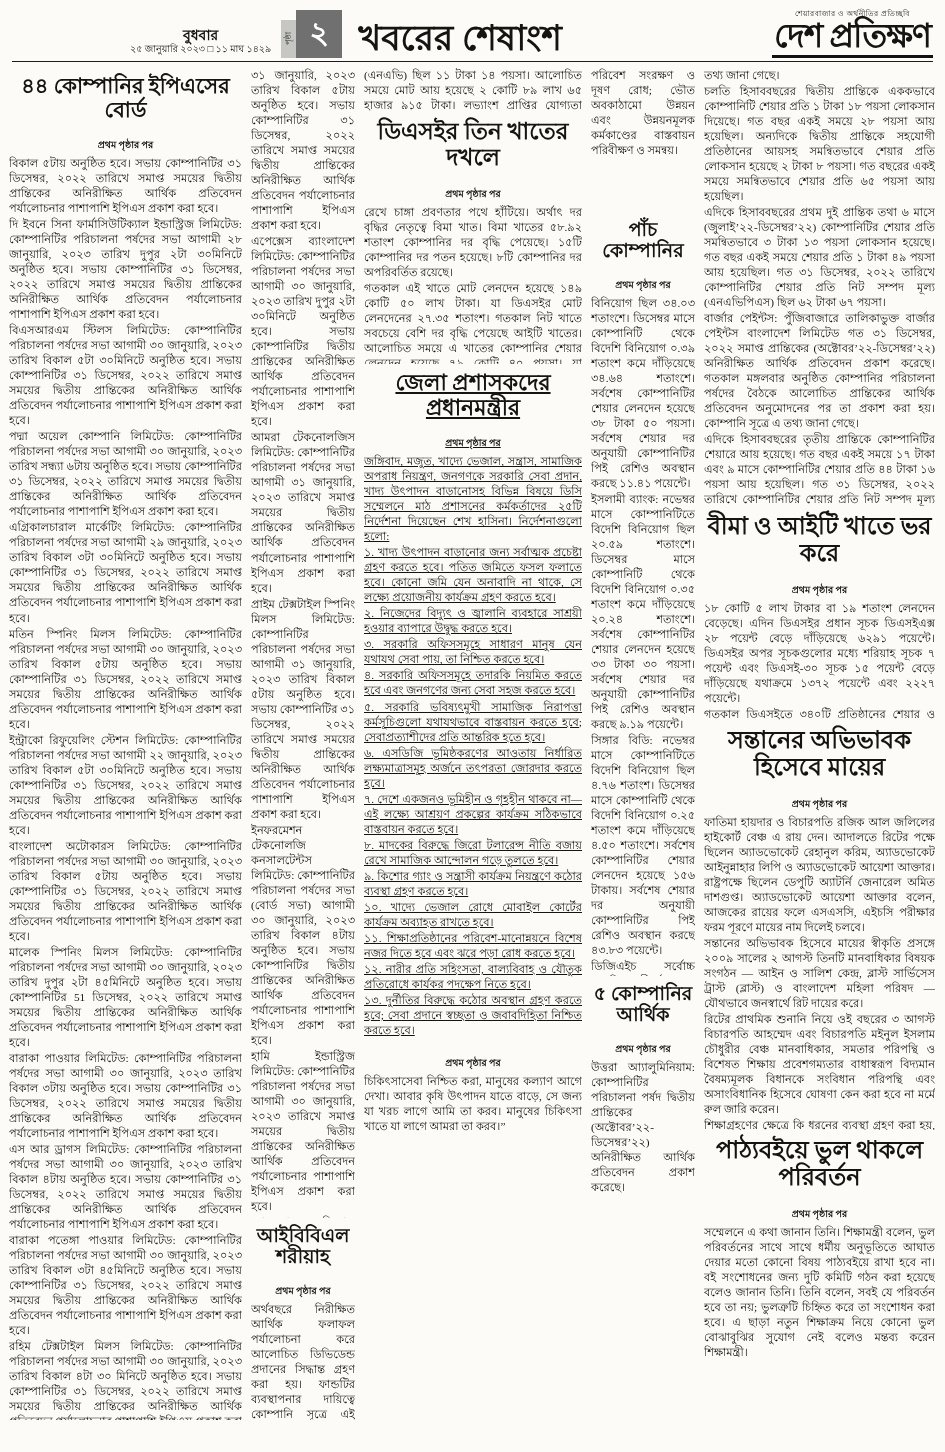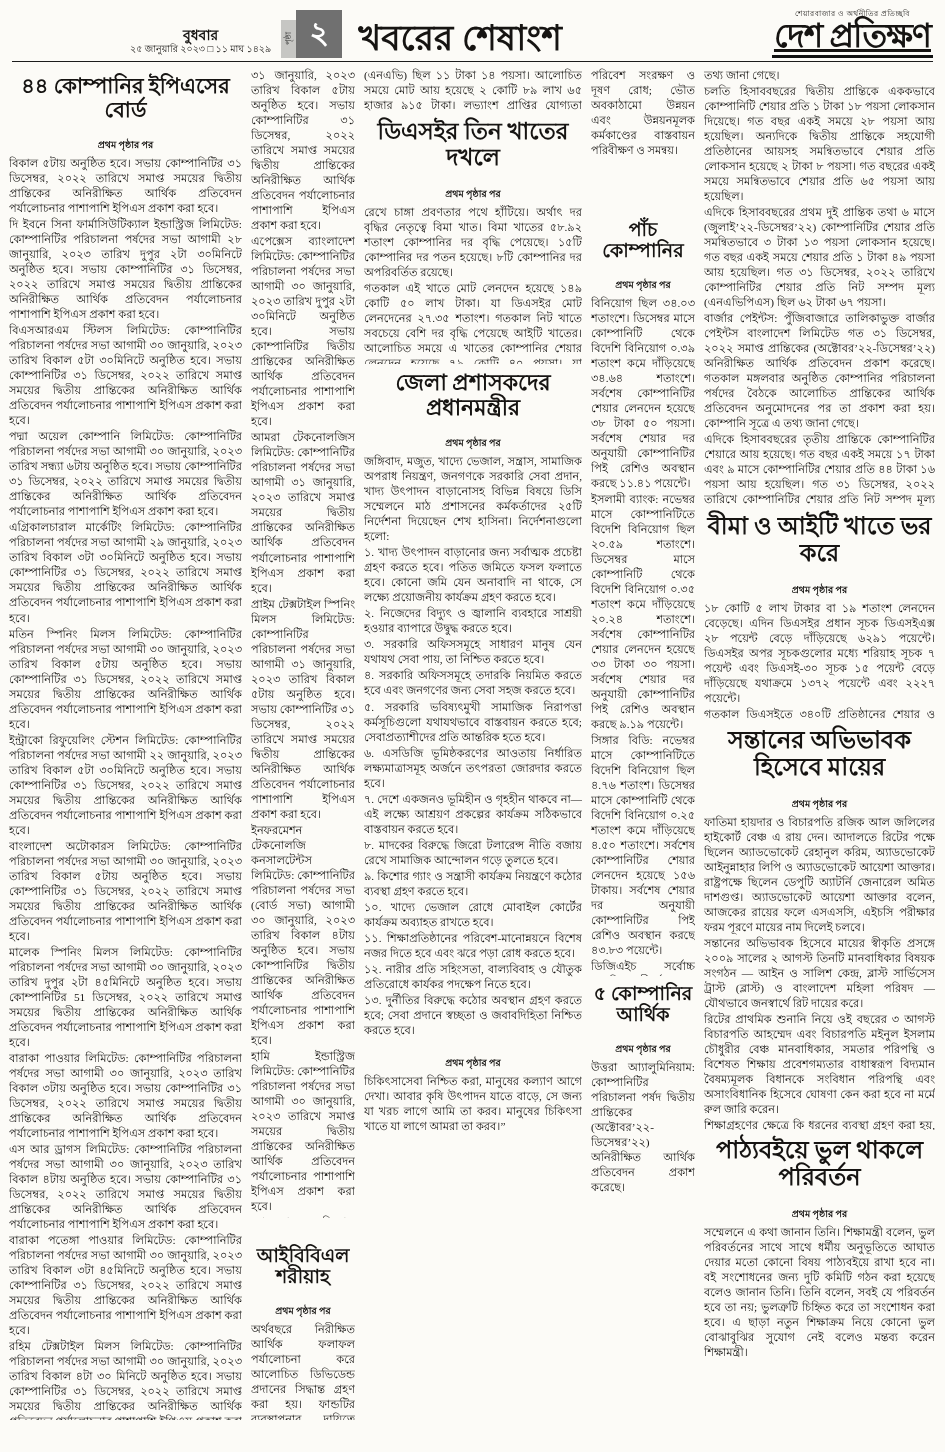"দেশ প্রতিক্ষণ" .paper-name { text-decoration: underline -> none }
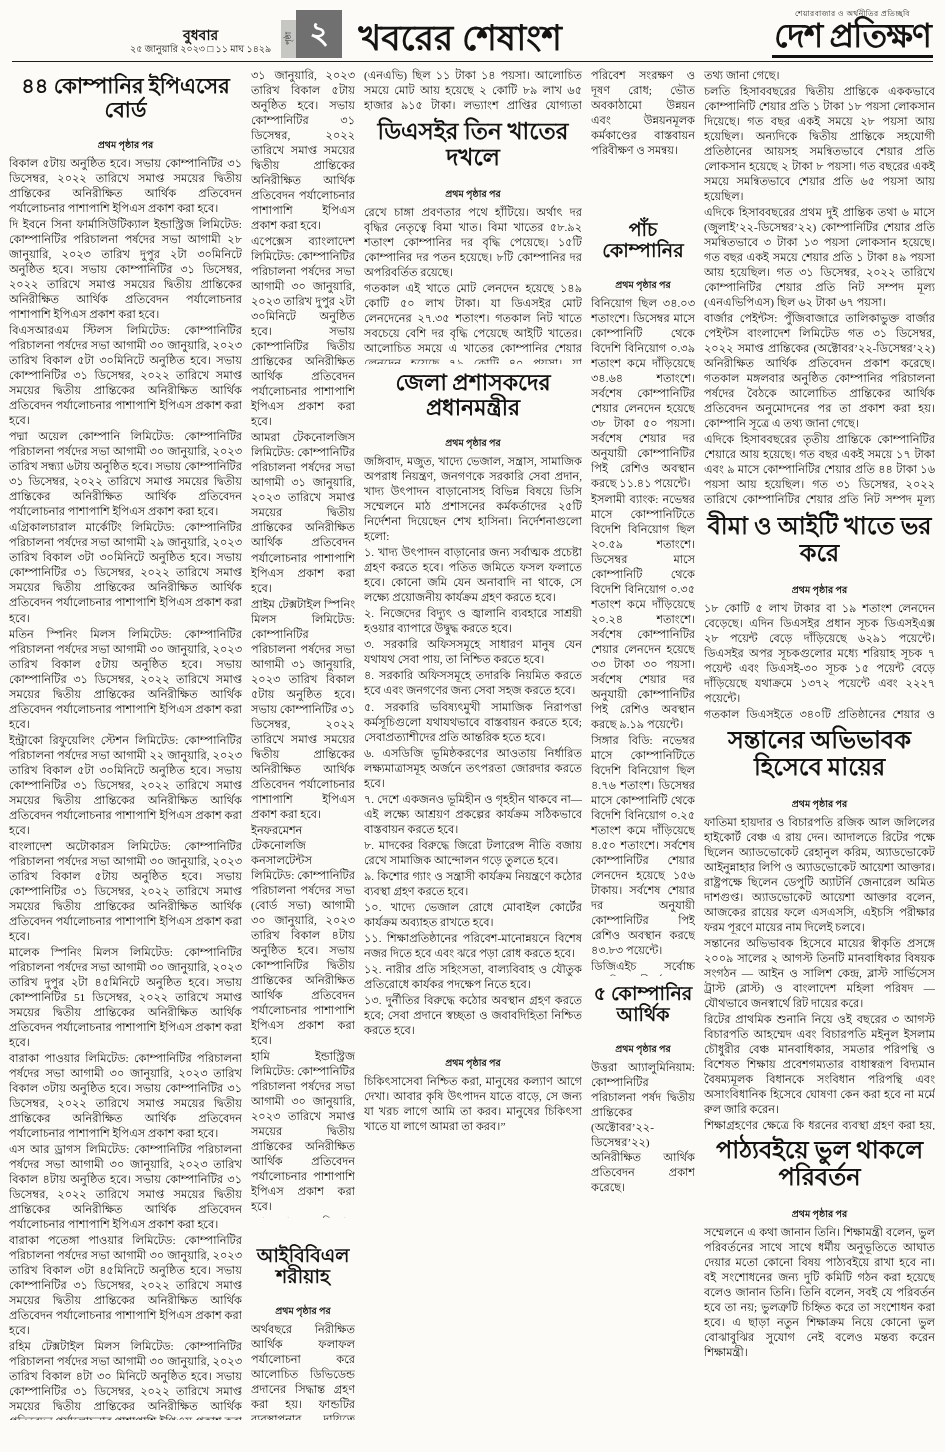"৩১ জানুয়ারি, ২০২৩ তারিখ বিকাল" .col-b { gap: 20px -> none }
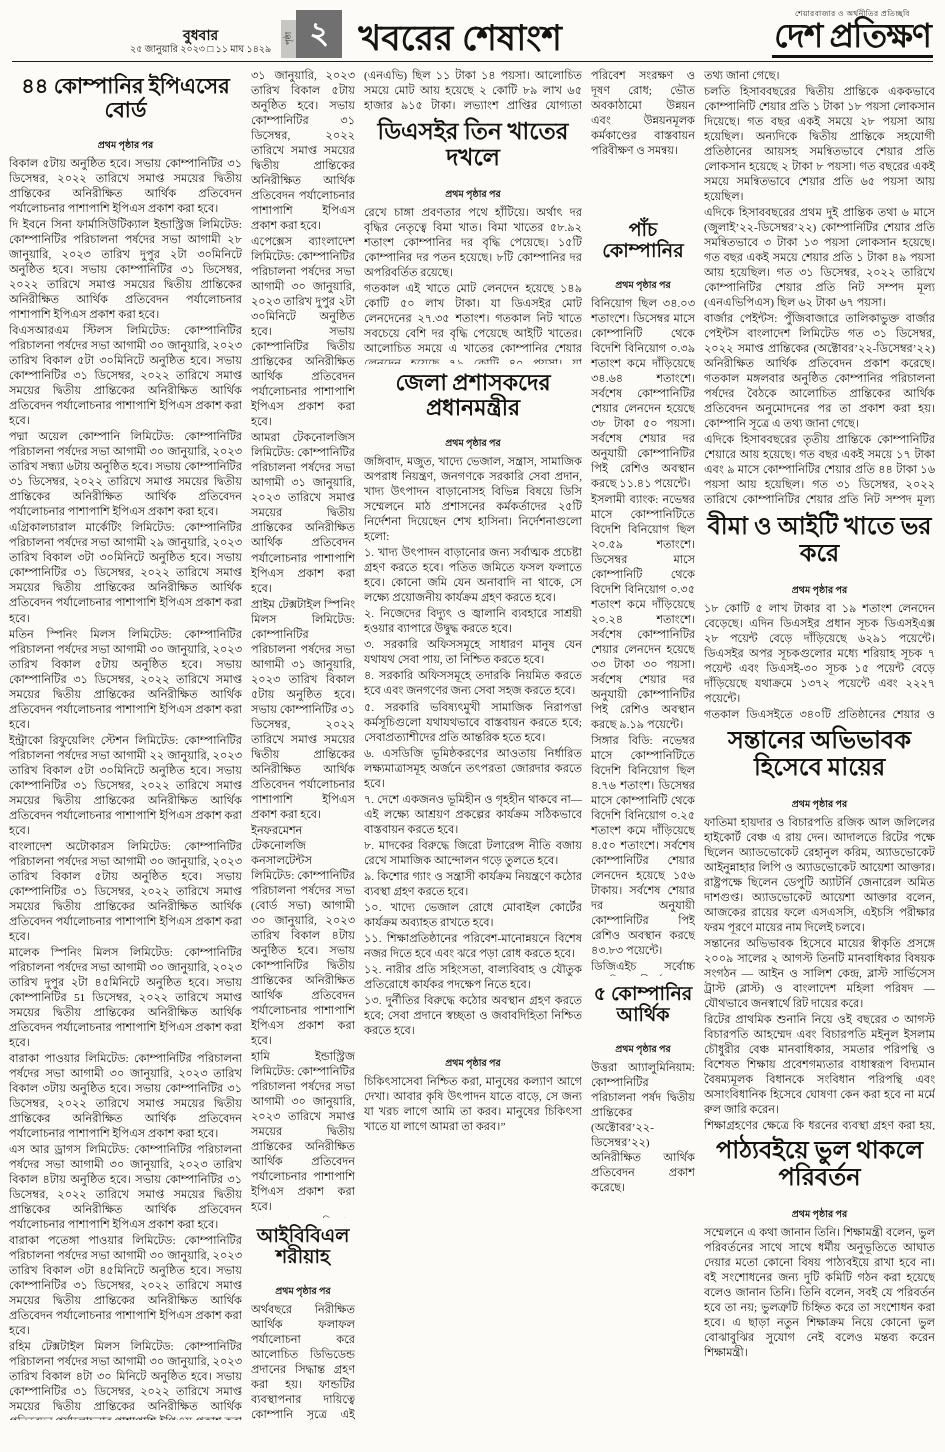"জেলা প্রশাসকদের প্রধানমন্ত্রীর" [data-block-id="colC-dc"] { text-decoration: none -> underline }
